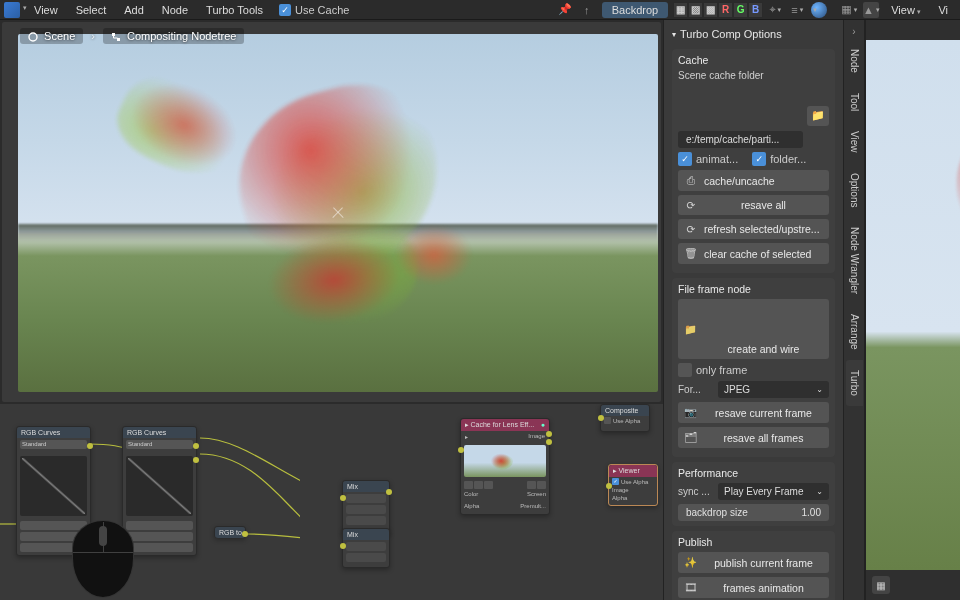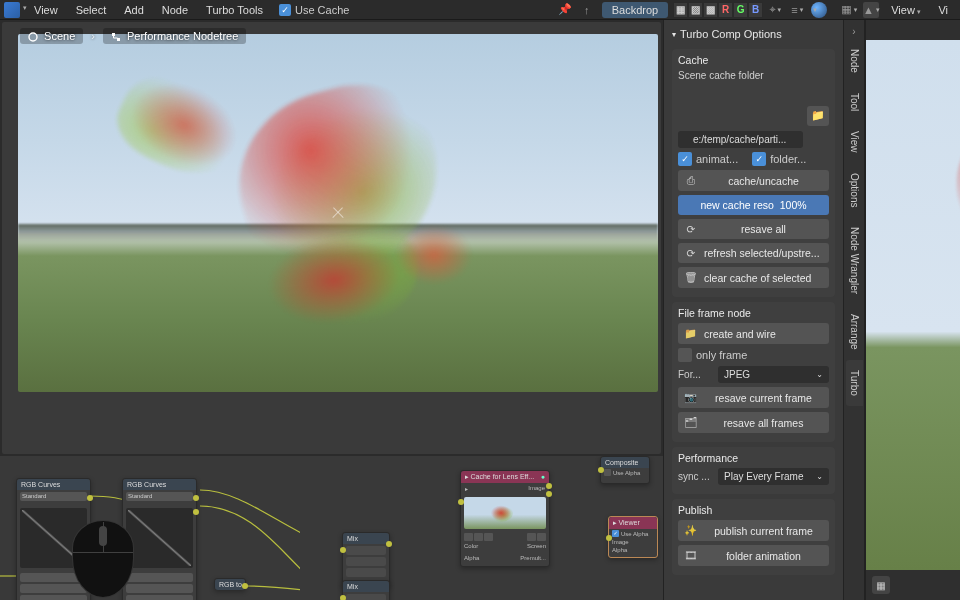"Scene" .preview-wrap { height: 432px -> 380px }
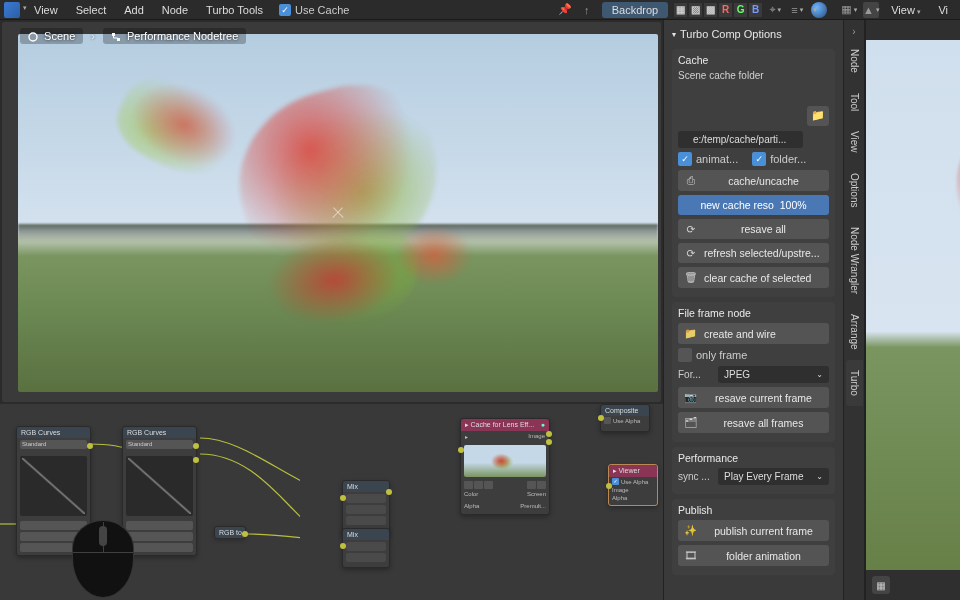"Performance Nodetree" span { text: Performance -> Compositing }
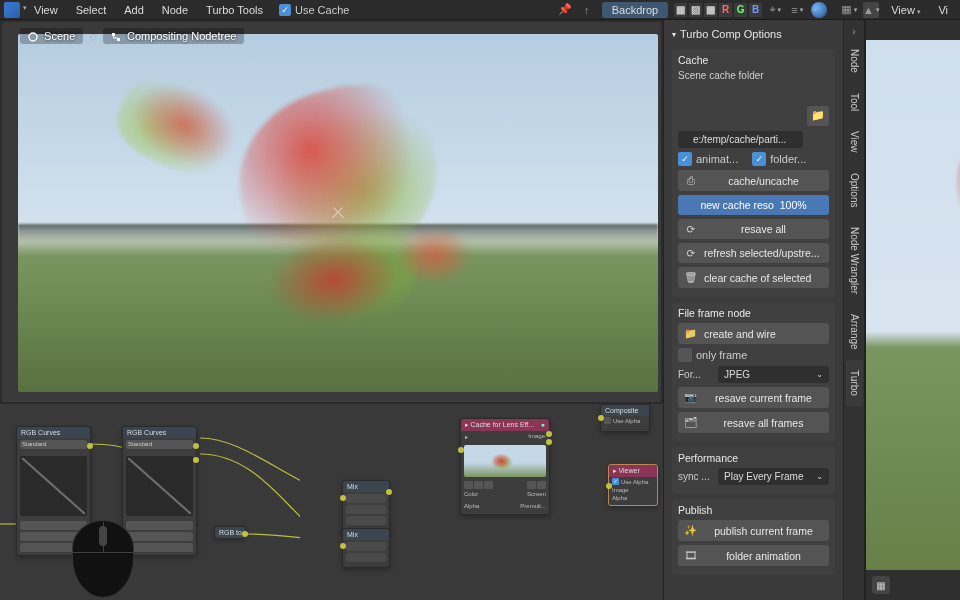"e:/temp/cache/parti..." .row .field { padding: 3px 15px -> 3px 8px }
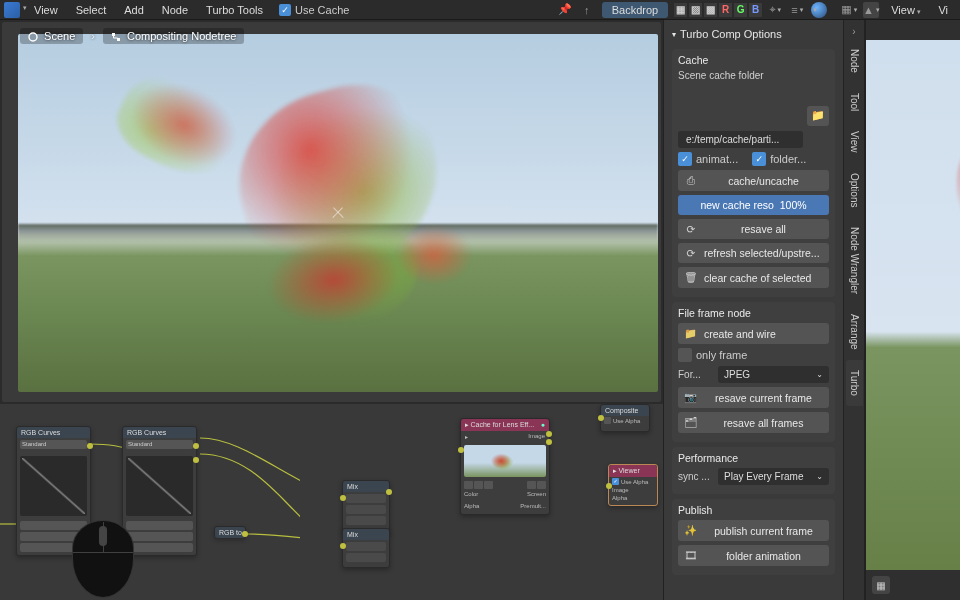"cache/uncache" span { text-align: center -> left }
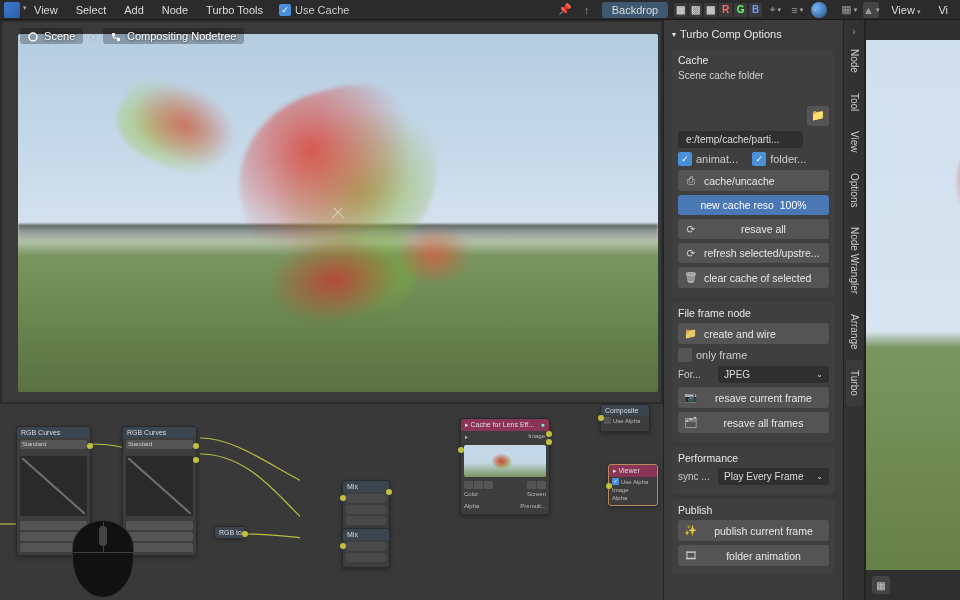"new cache reso 100%" div.btn { html: <div> <span><span>new cache reso</span>&nbsp;&nbsp;<span>100%</span></span> </div> -> none }
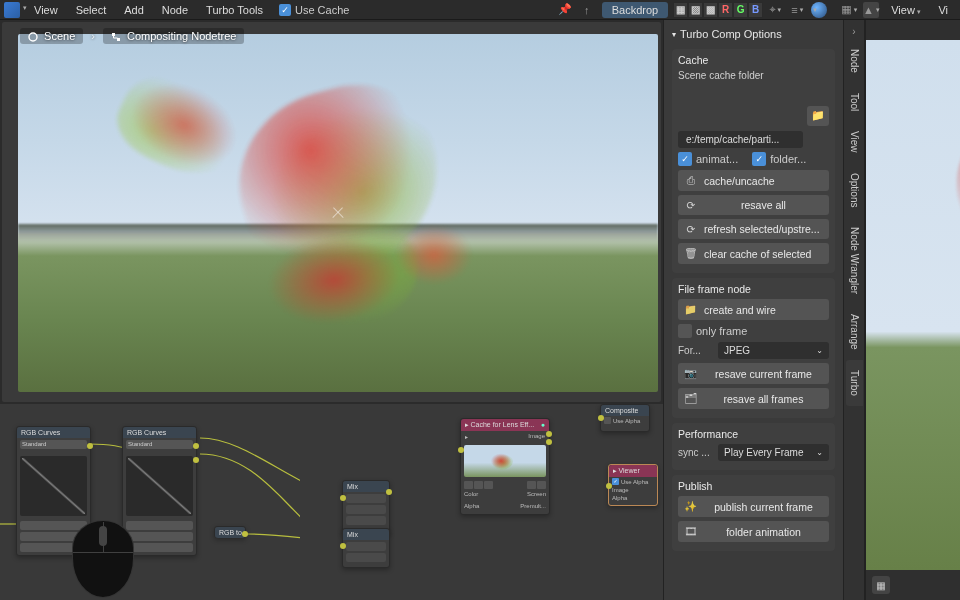"create and wire" span { margin-top: none -> 40px; text-align: left -> center }
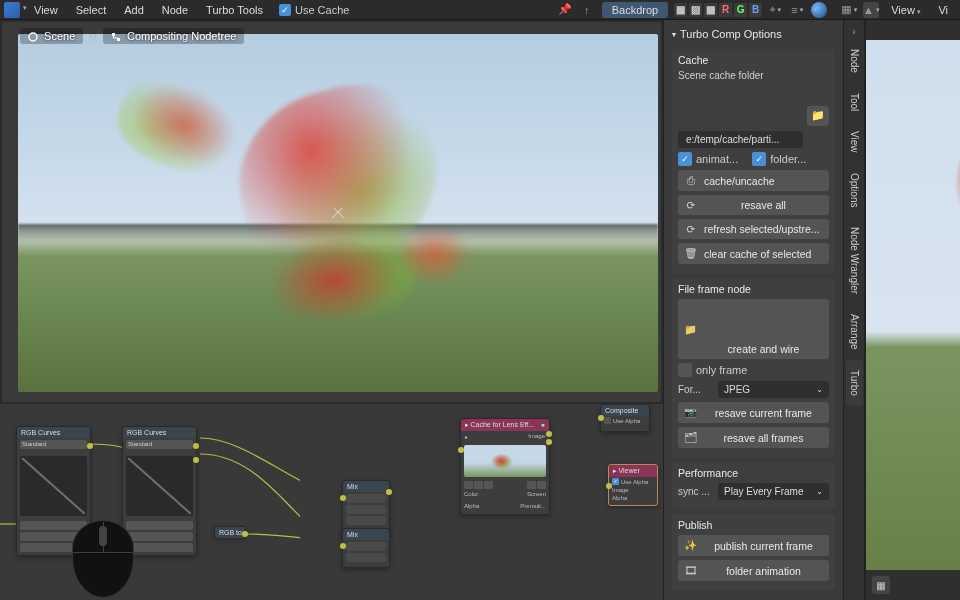"backdrop size" div.slider { html: none -> <div> <span>backdrop size</span> <span>1.00</span> </div> }
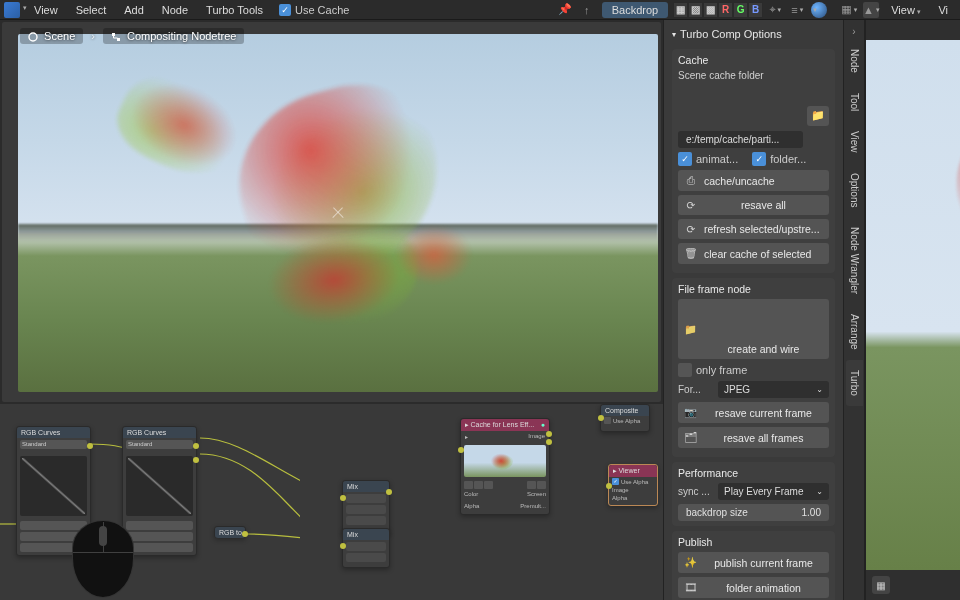"folder animation" span { text: folder -> frames }
